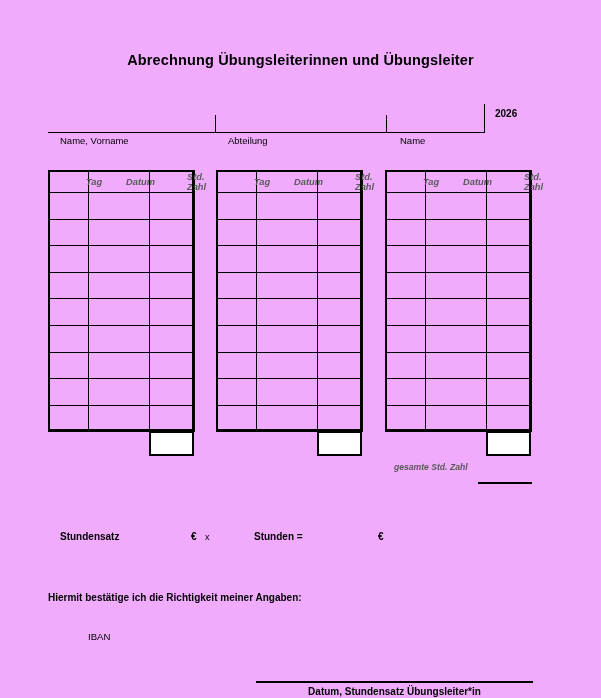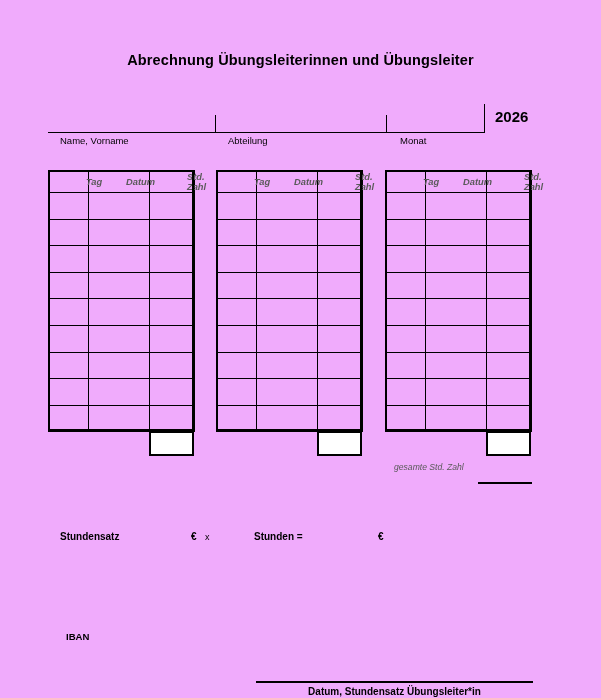"2026" #year-value { font-size: 15px -> 10px }
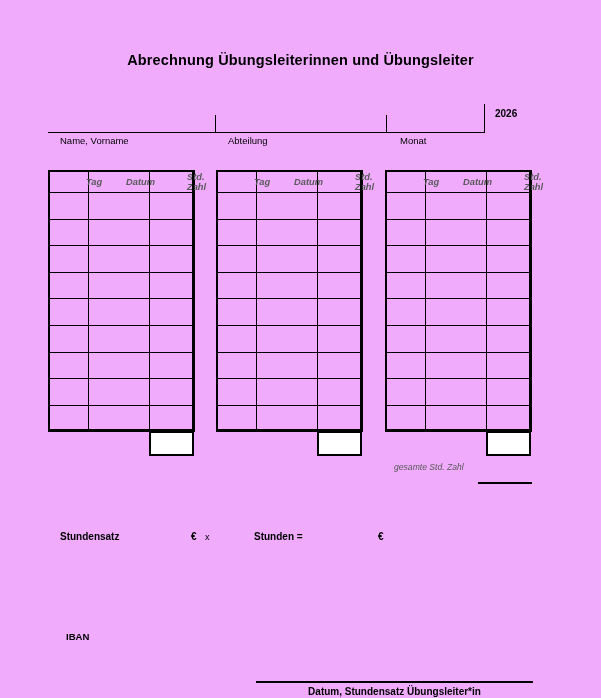"Monat" div.hdr-label { text: Monat -> Name }
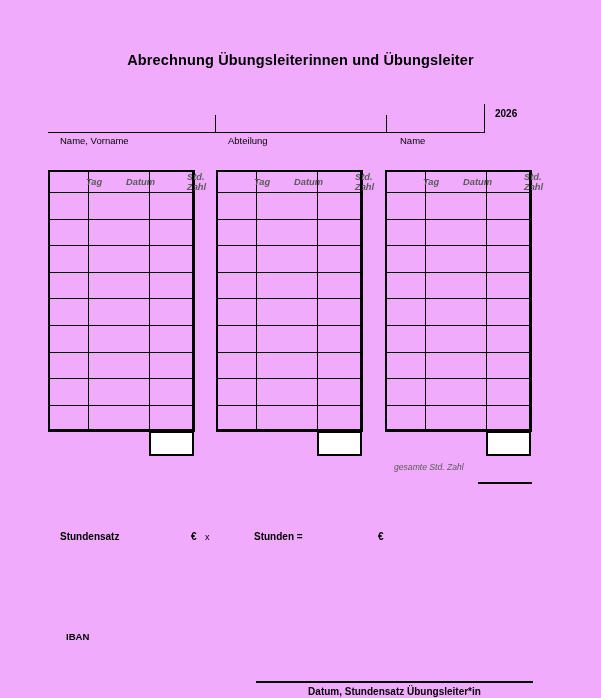"gesamte Std. Zahl" #total-label { font-weight: normal -> bold }
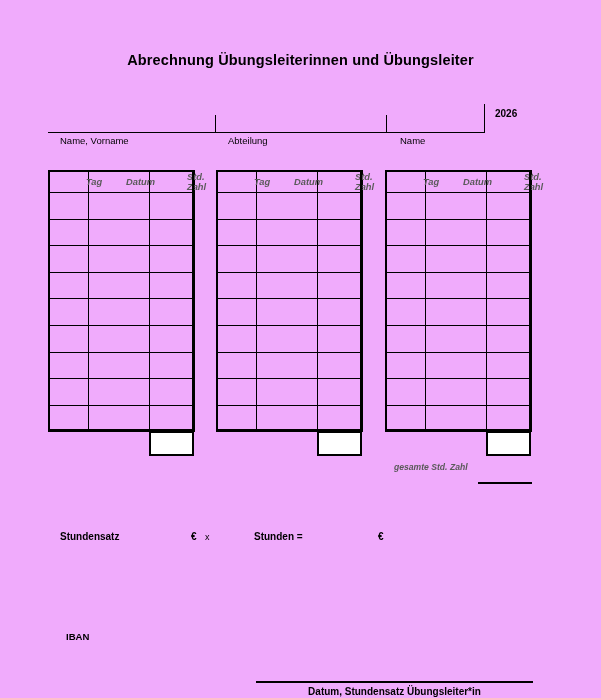"Hiermit bestätige ich die Richtigkeit" div { html: none -> <div>Hiermit bestätige ich die Richtigkeit meiner Angaben:</div> }
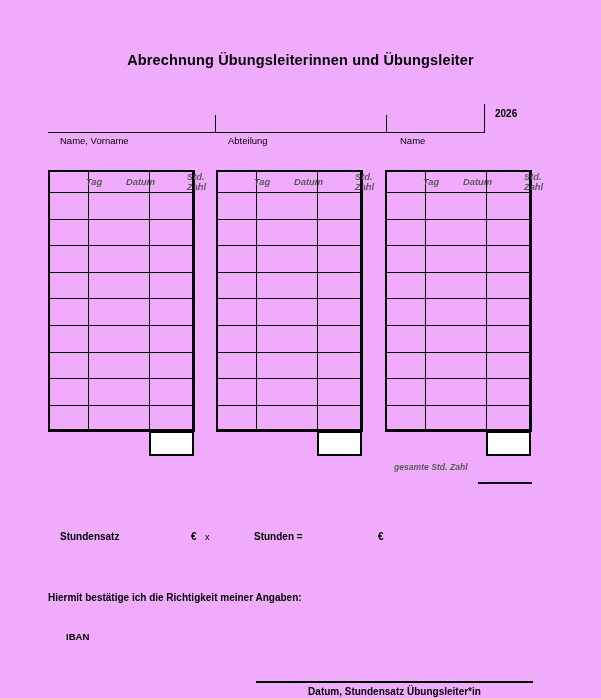"IBAN" #iban-label { font-weight: bold -> normal; left: 66px -> 88px }
